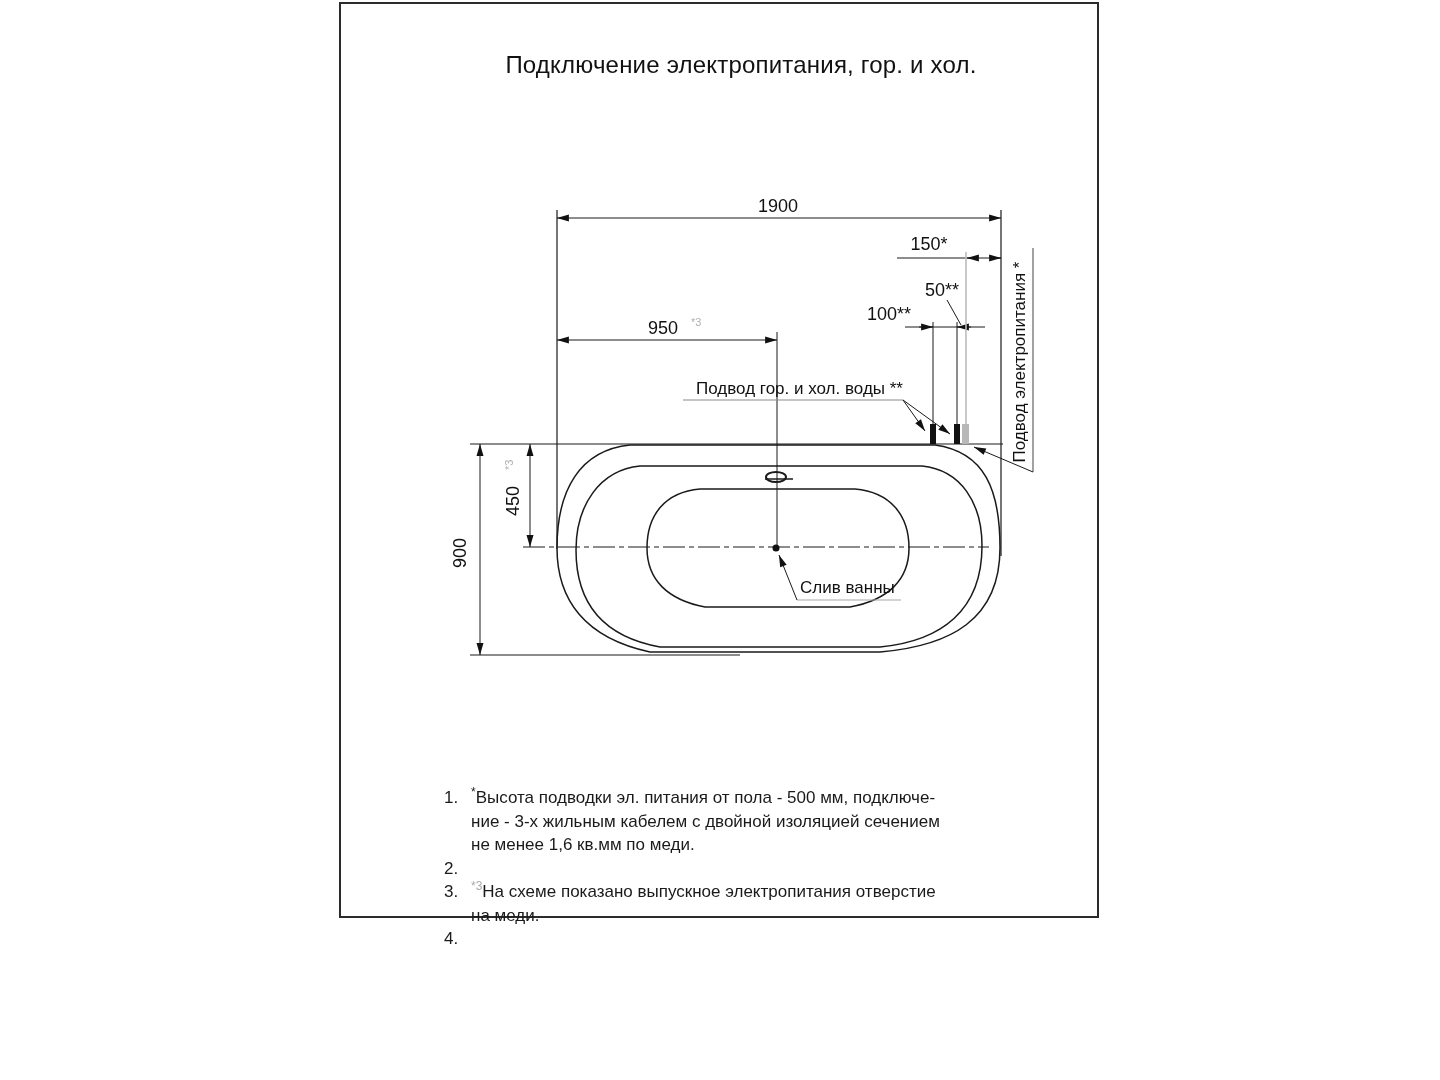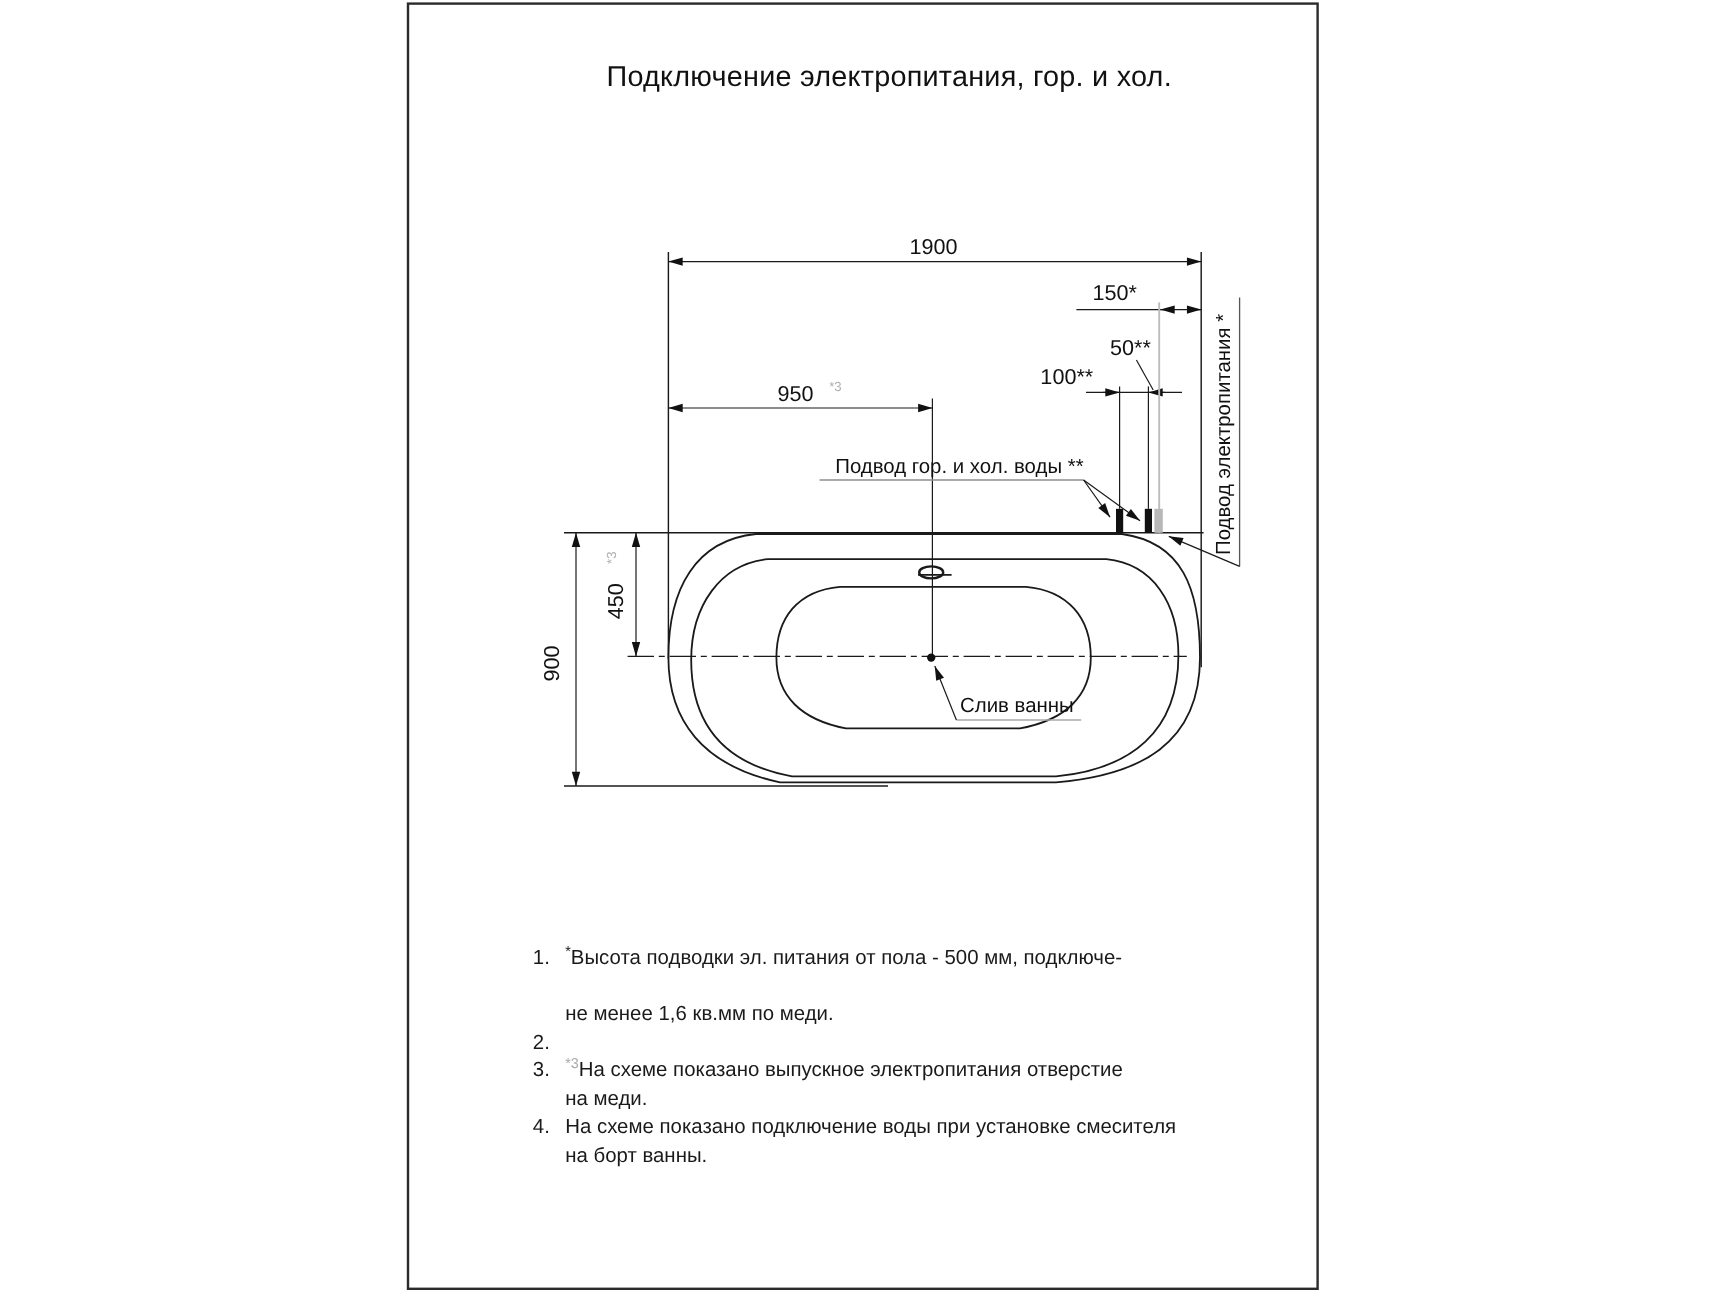"Подключение электропитания, гор. и хол." .page { height: 1073px -> 916px }
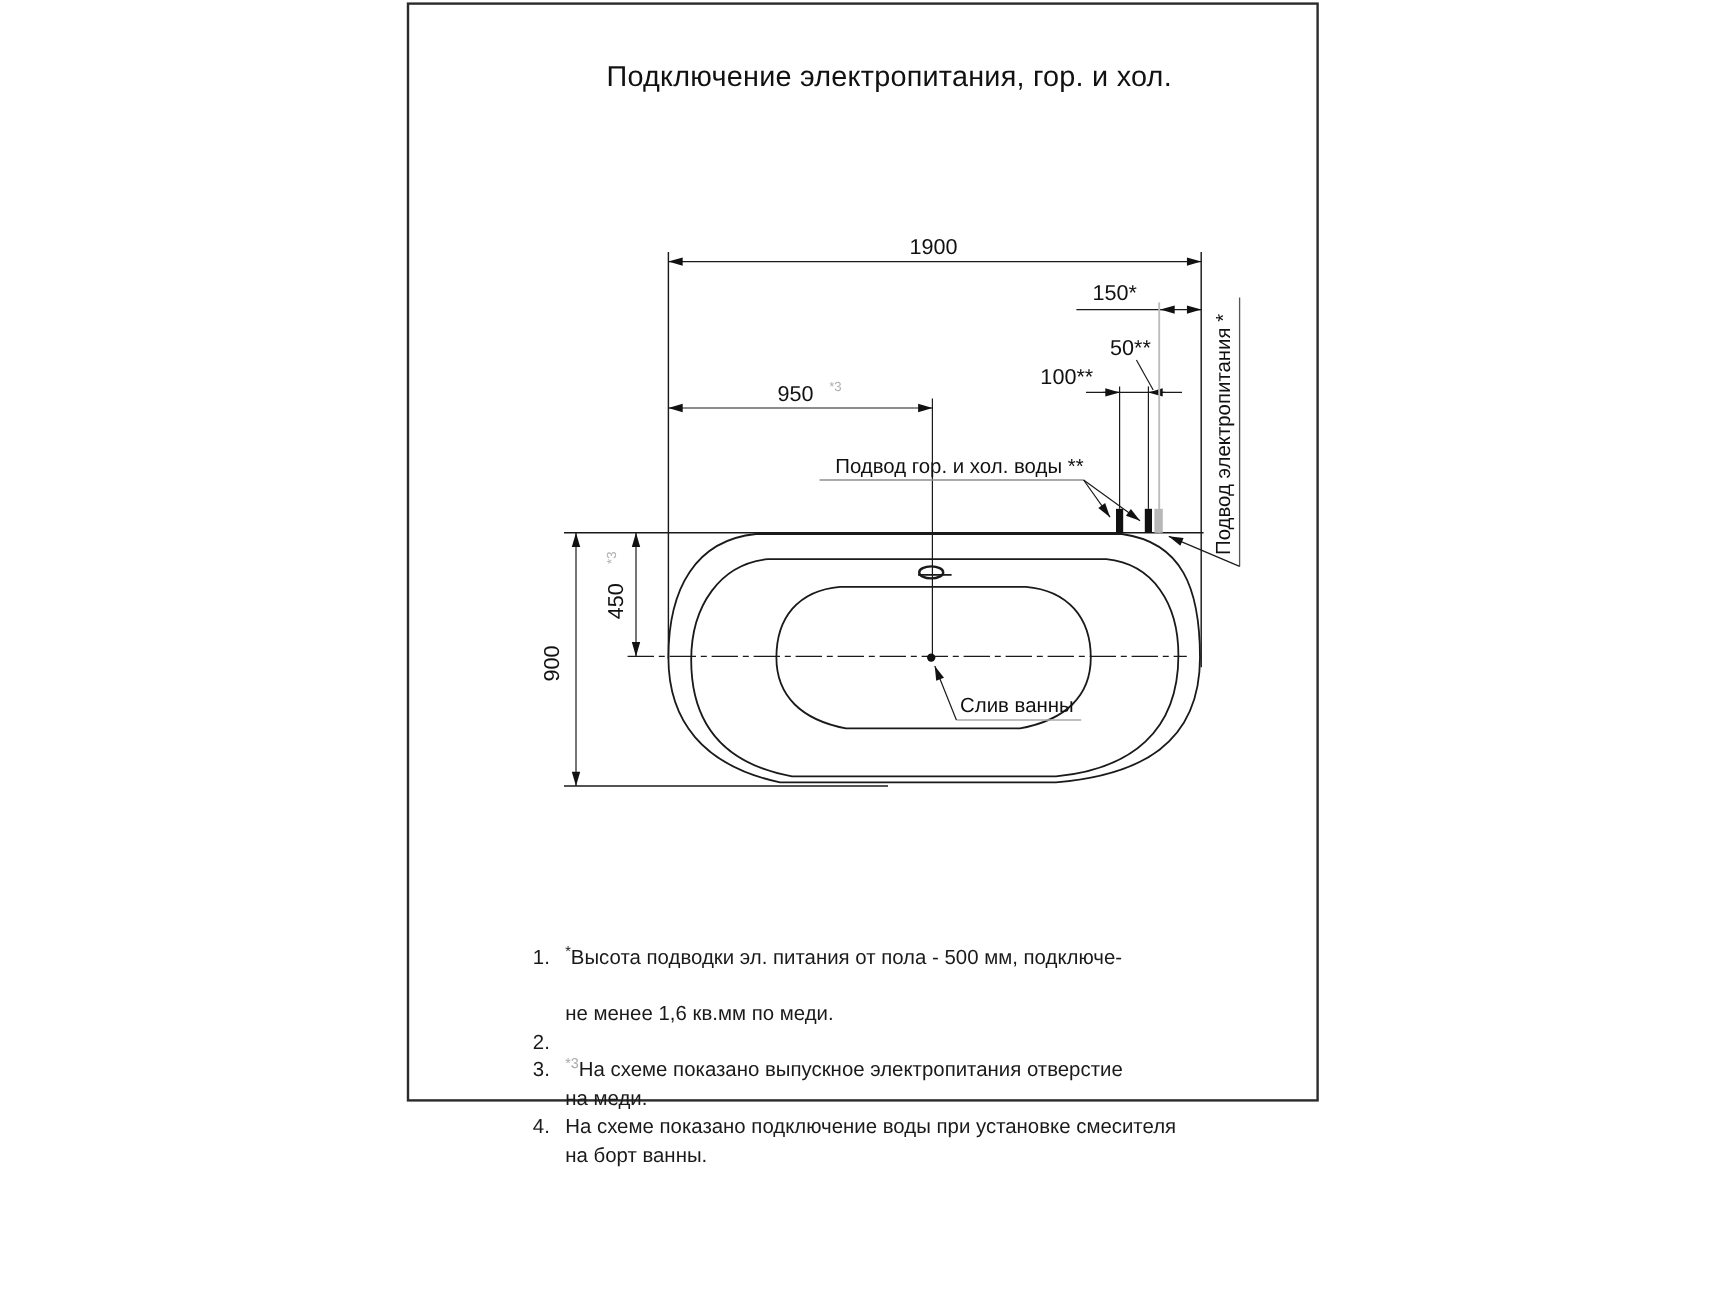"ние - 3-х жильным кабелем" span { html: none -> <span>ние - 3-х жильным кабелем с двойной изоляцией сечением</span> }
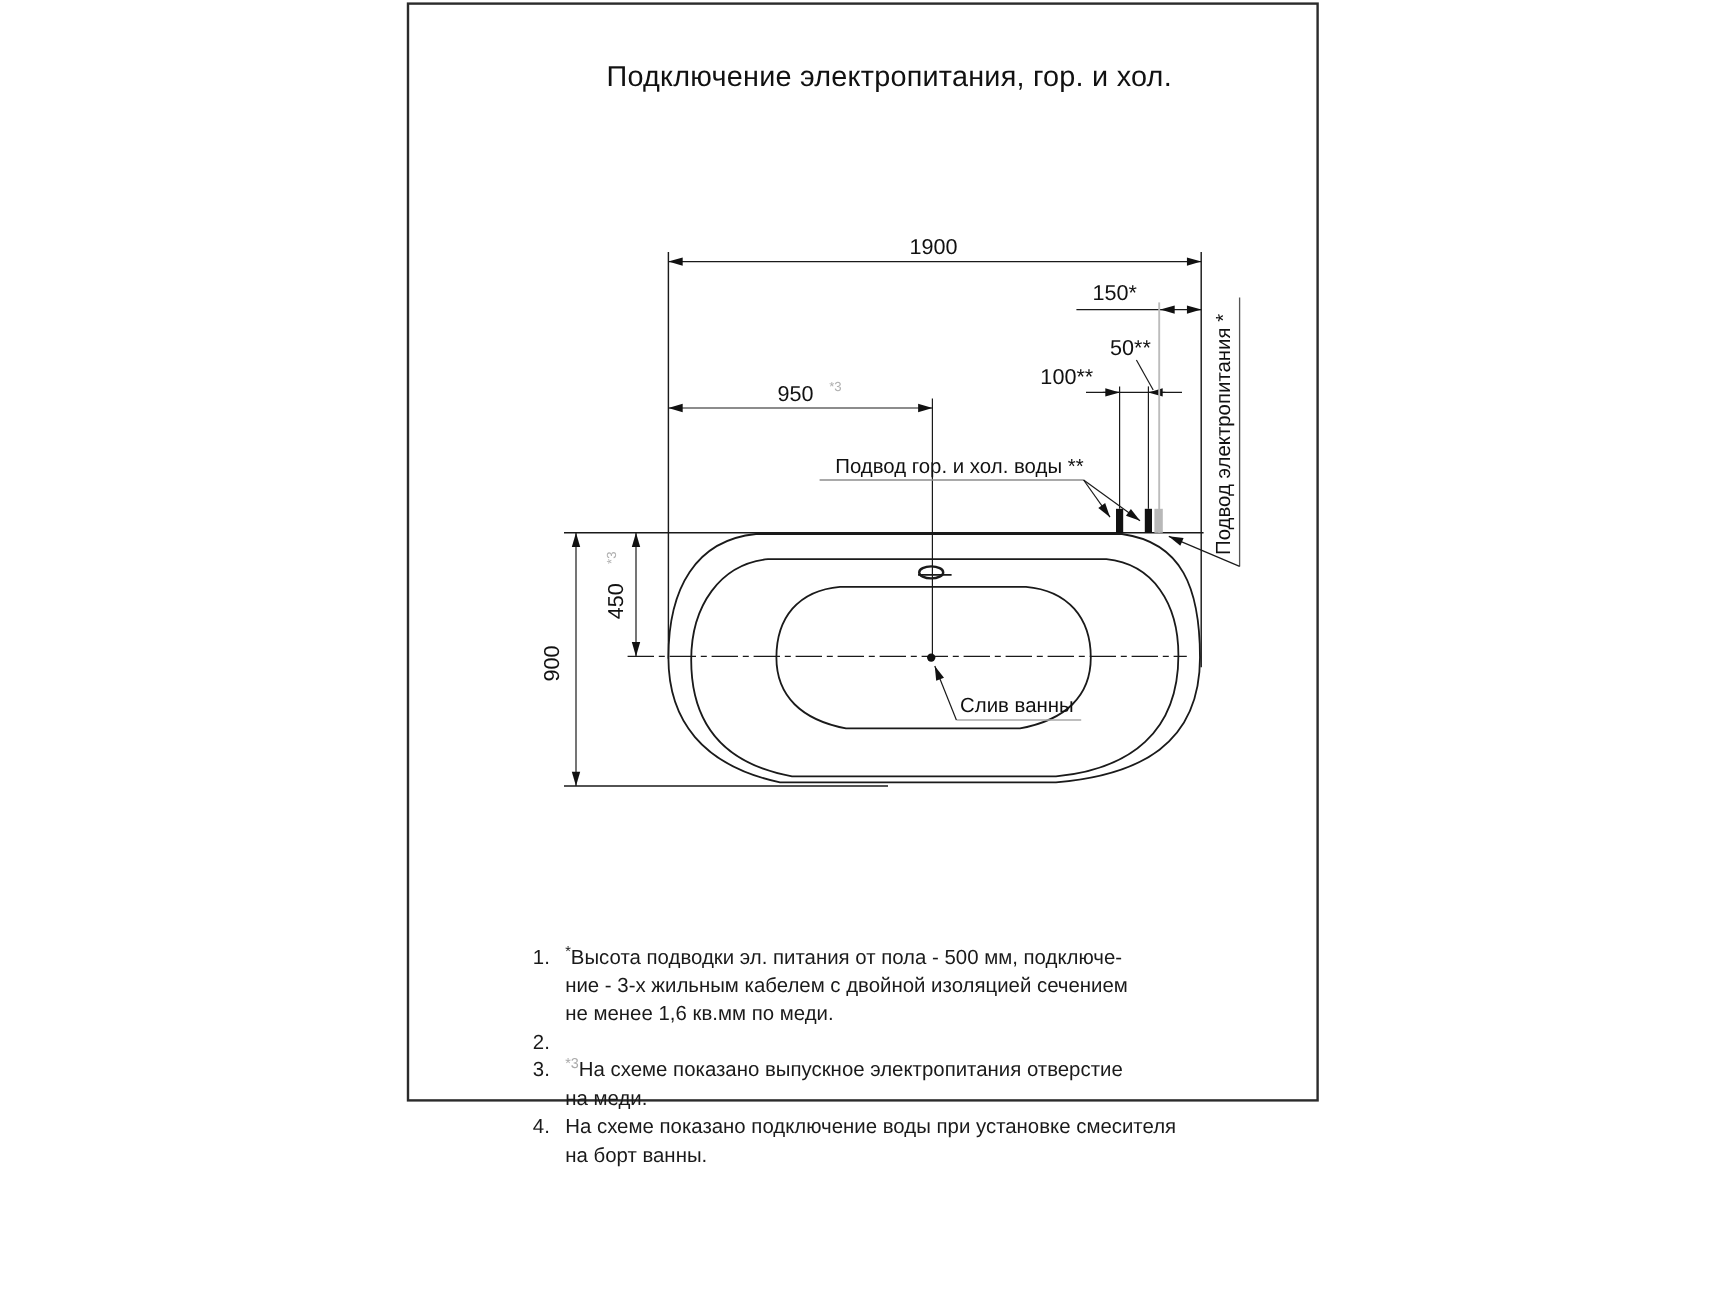"На схеме показано подключение воды" span.body { html: <span><span>На схеме показано подключение воды при установке смесителя</span><br> <span>на борт ванны.</span></span> -> none }
